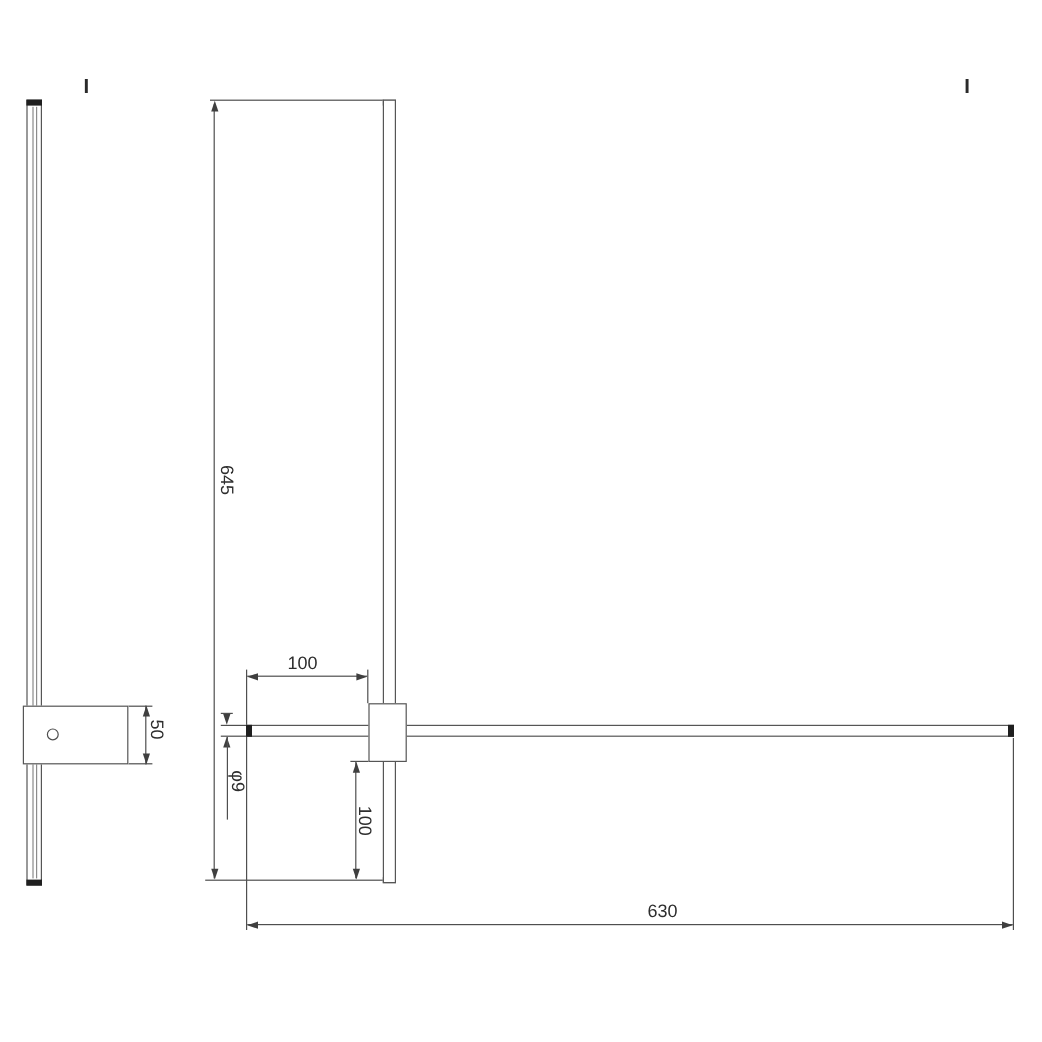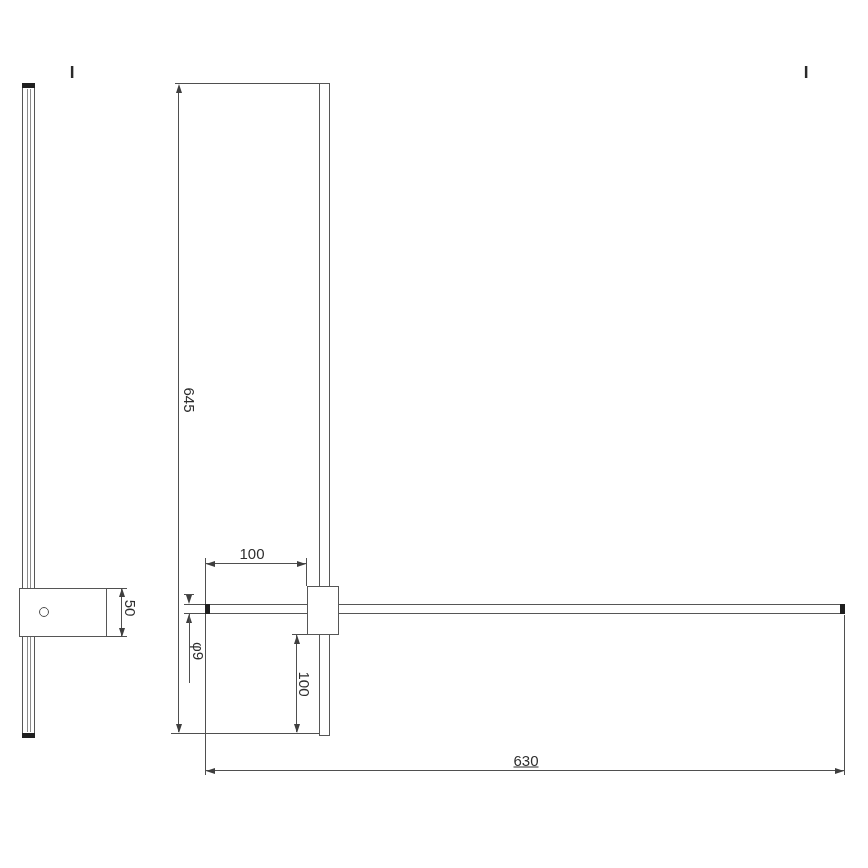"630" div.dim-label { left: 526px -> 552px; text-decoration: underline -> none }
